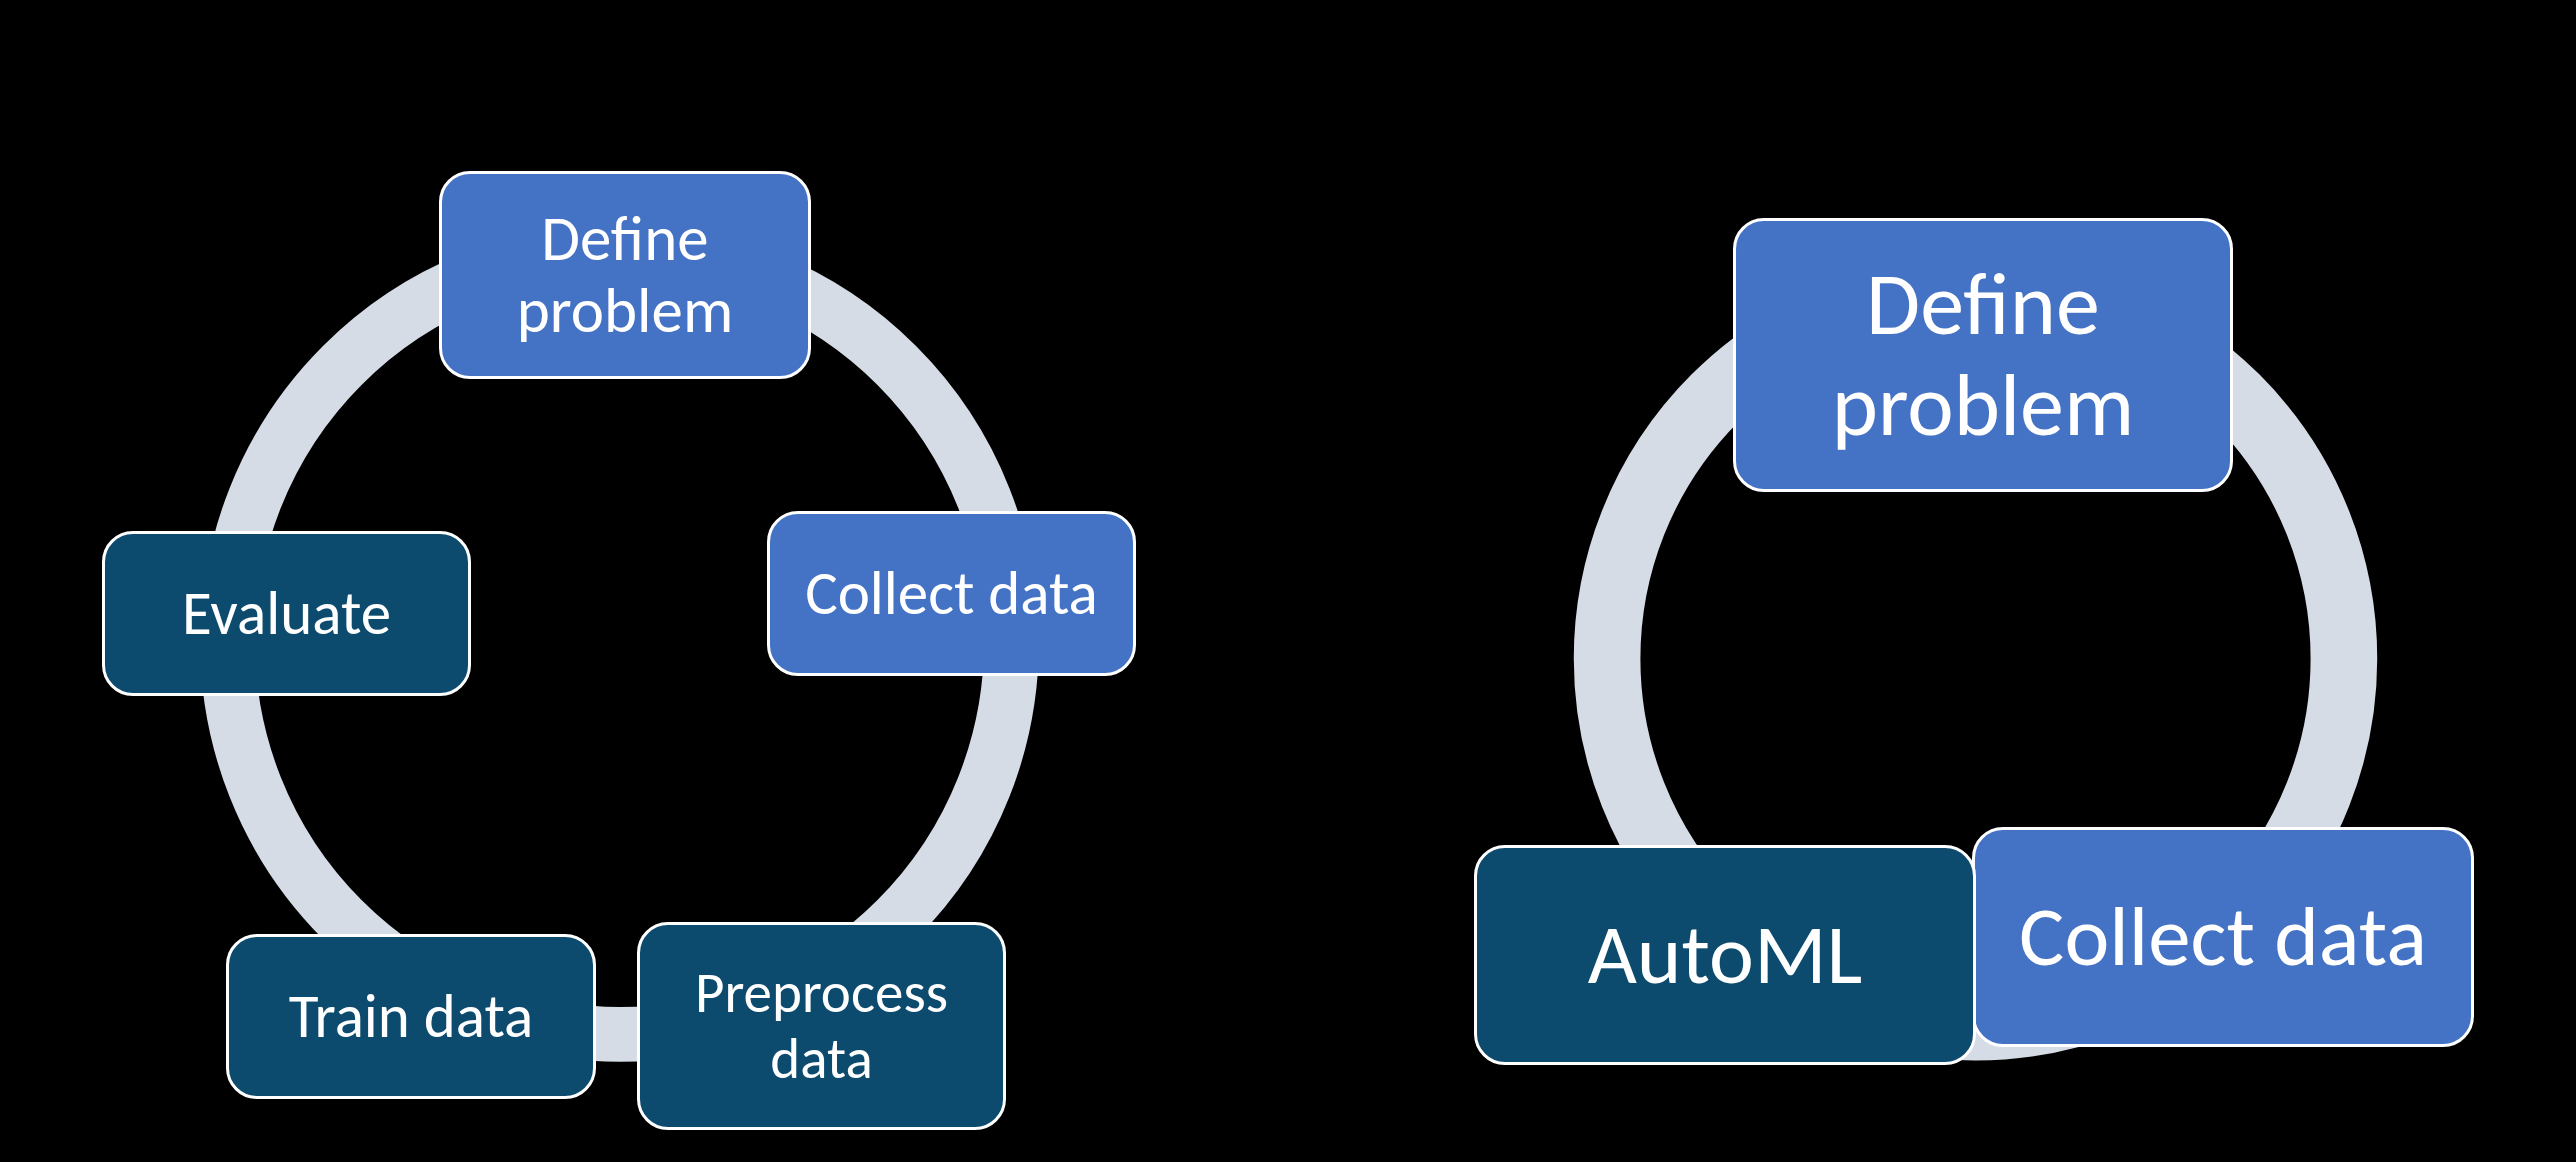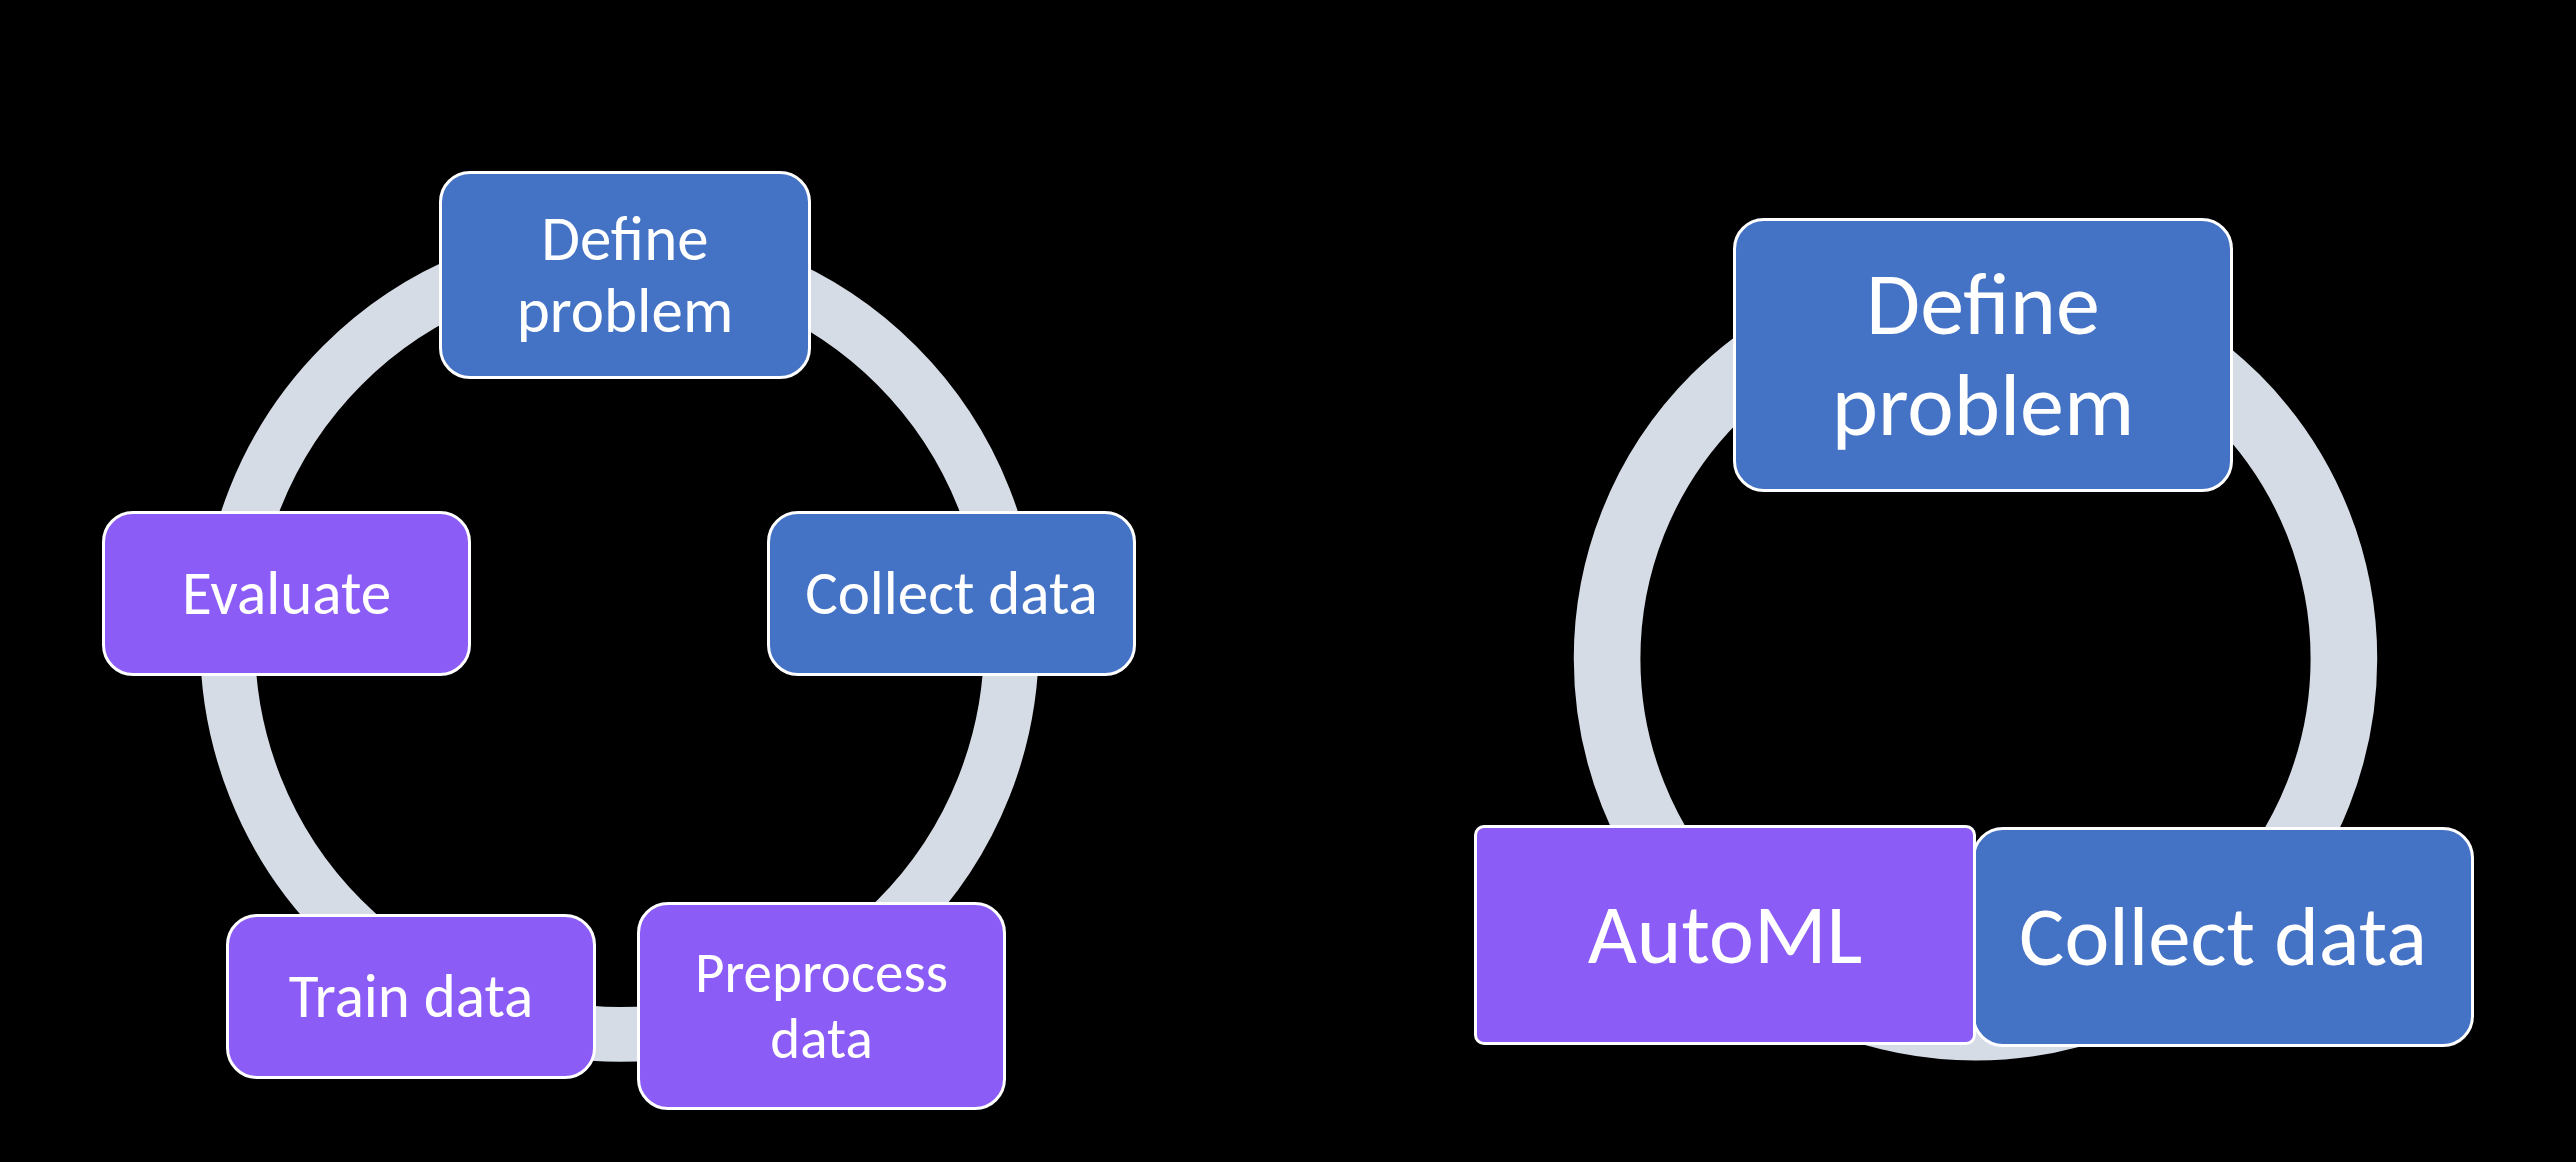"Evaluate" .orange { background: #8b5cf6 -> #0c4a6e; margin-top: none -> 20px }
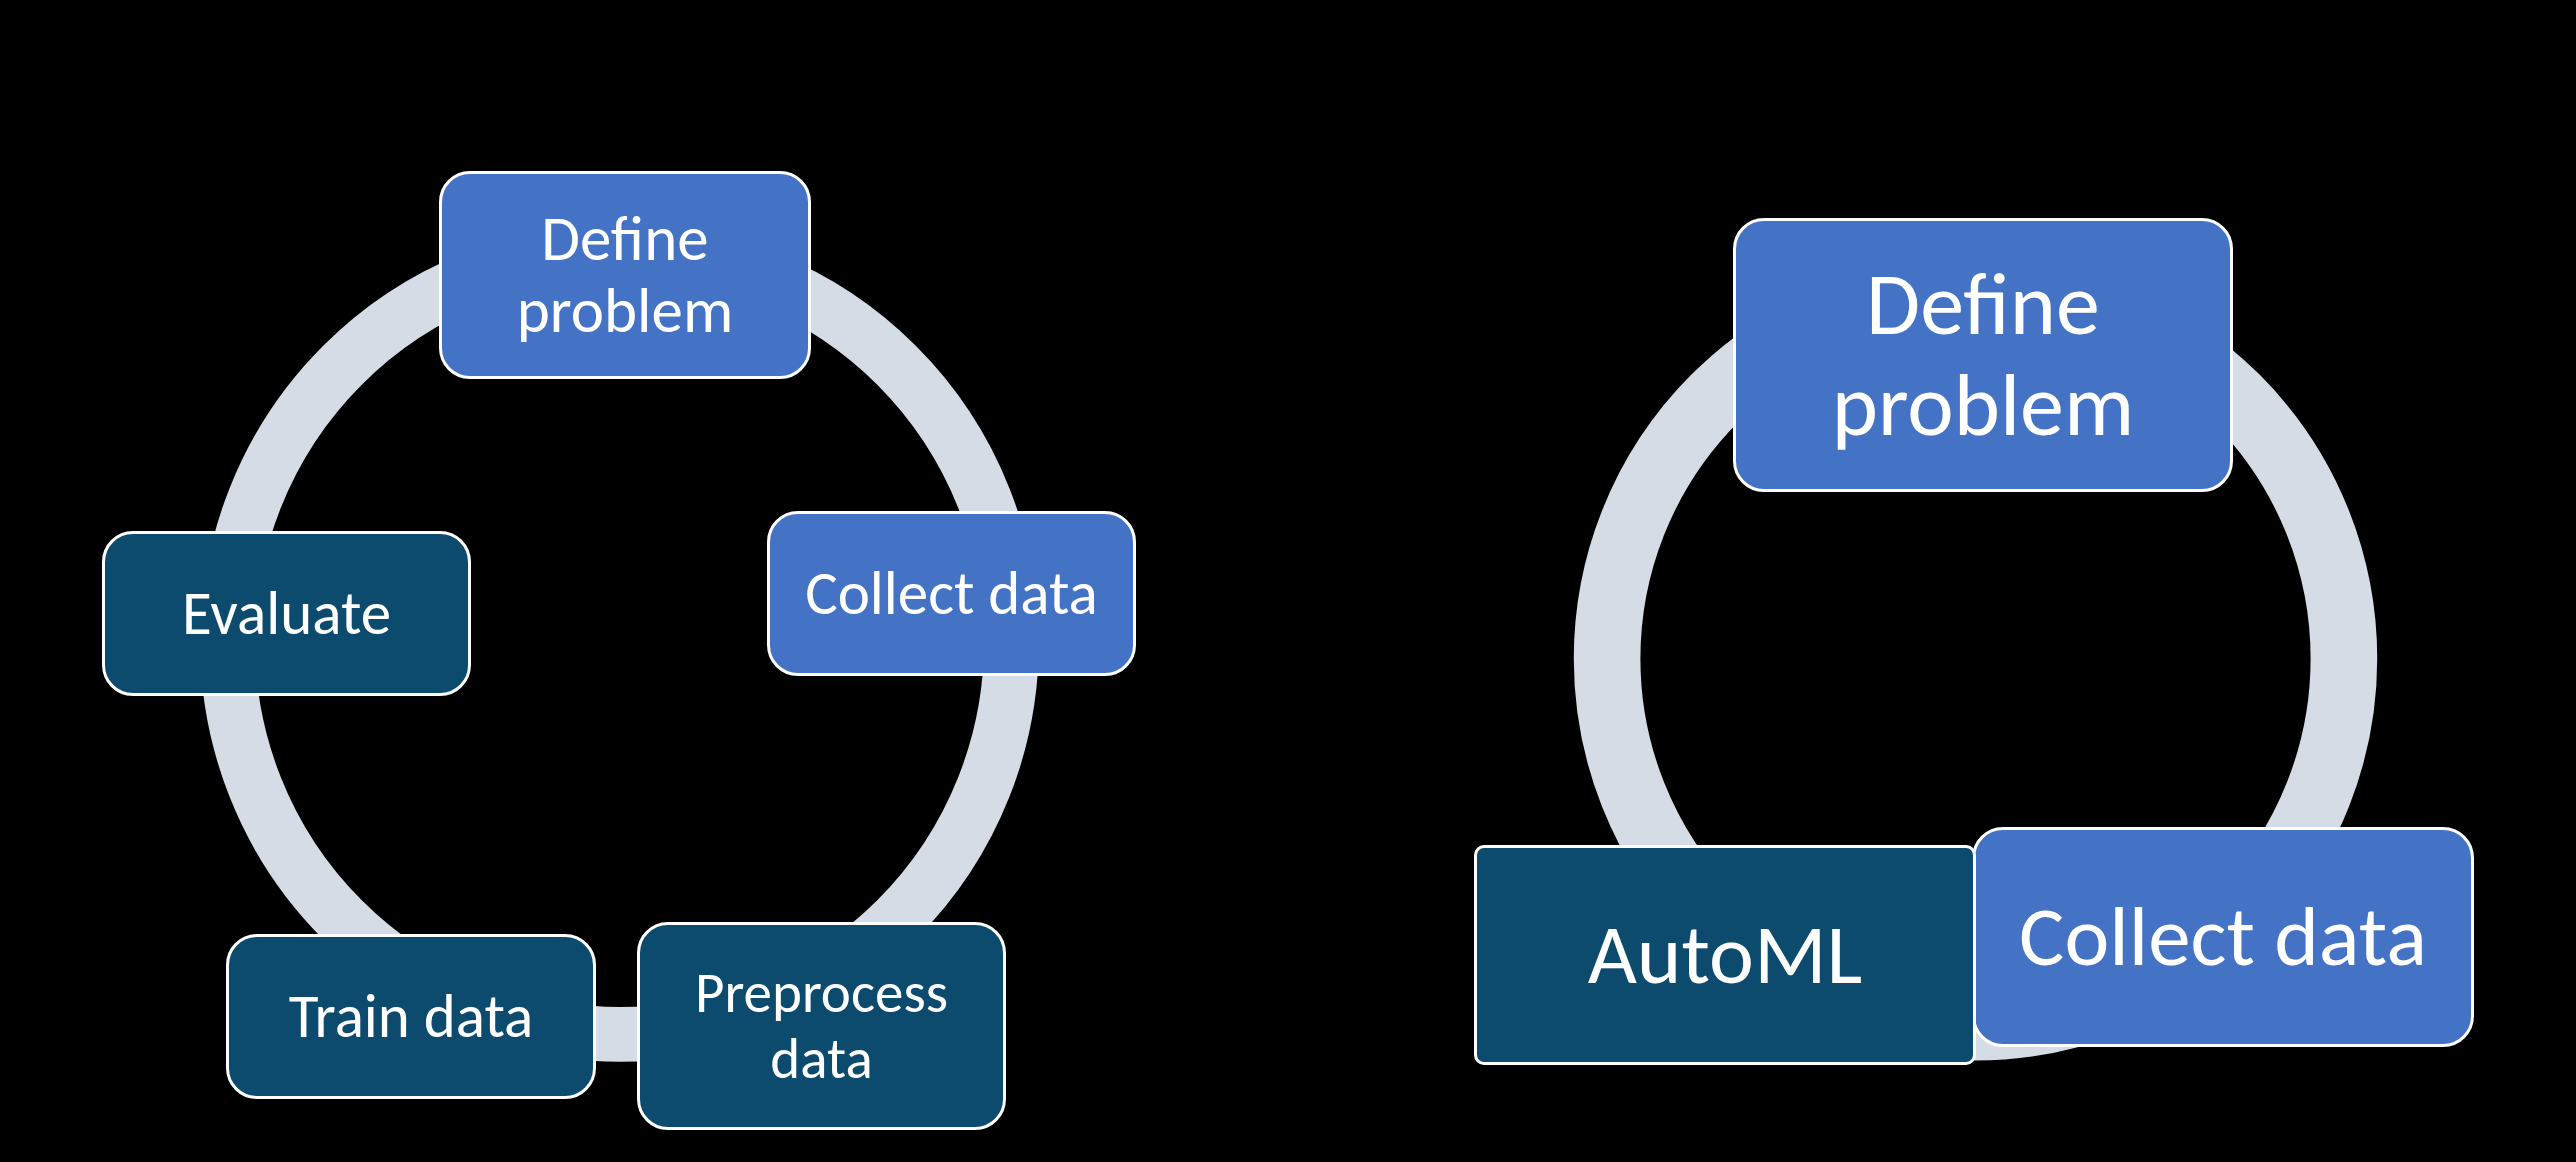"AutoML" div.box { border-radius: 10px -> none }
